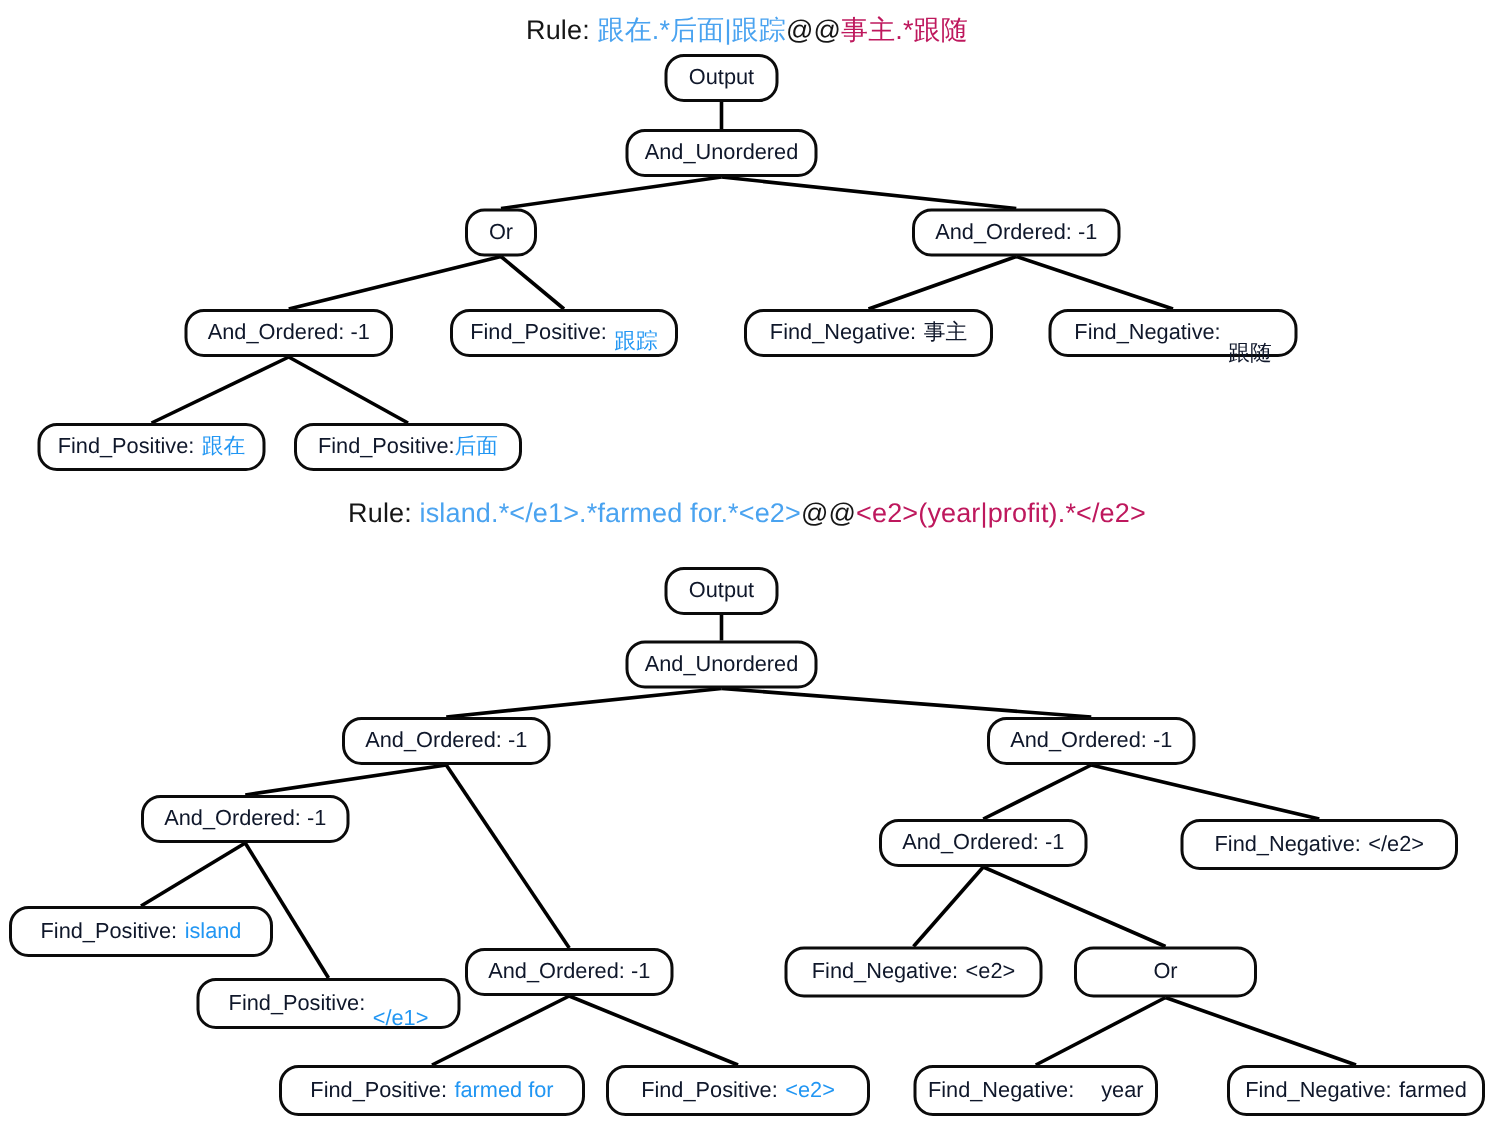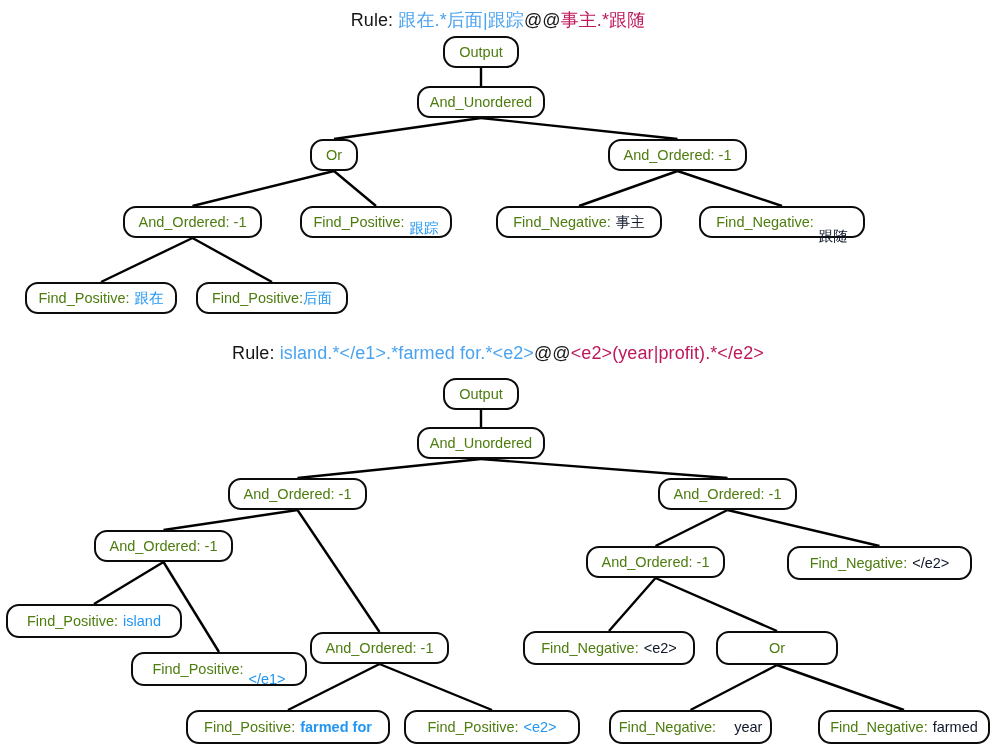"Output" .node .lbl { color: #4d7c0f -> #0f172a }
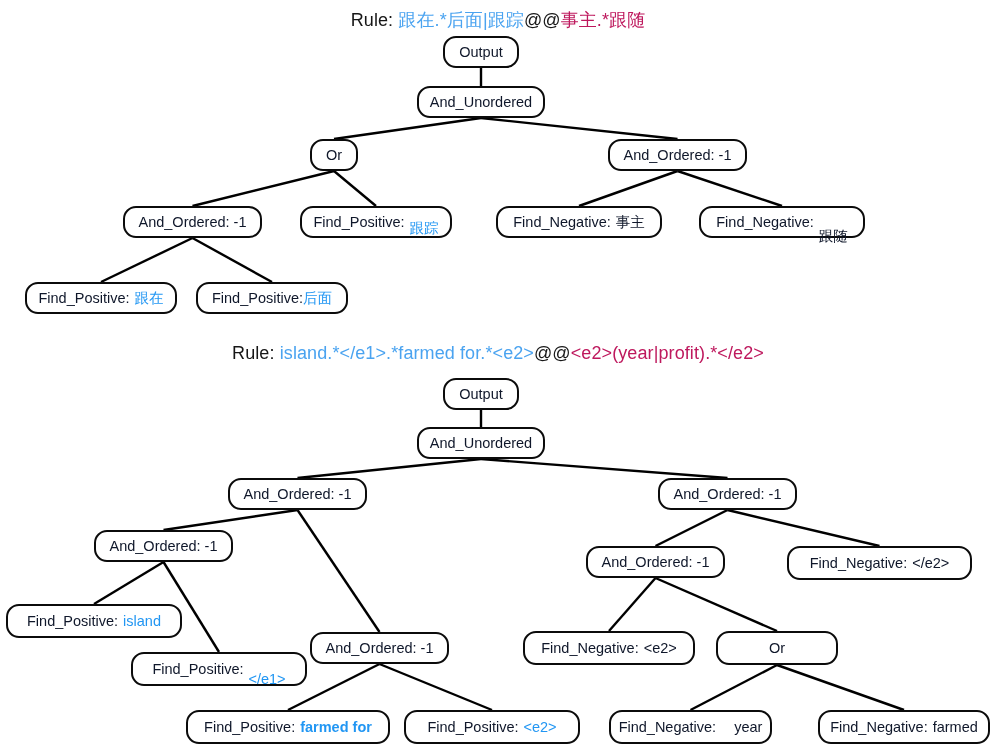"Rule: island.*</e1>.*farmed" div.rule-title { top: 343px -> 332px }
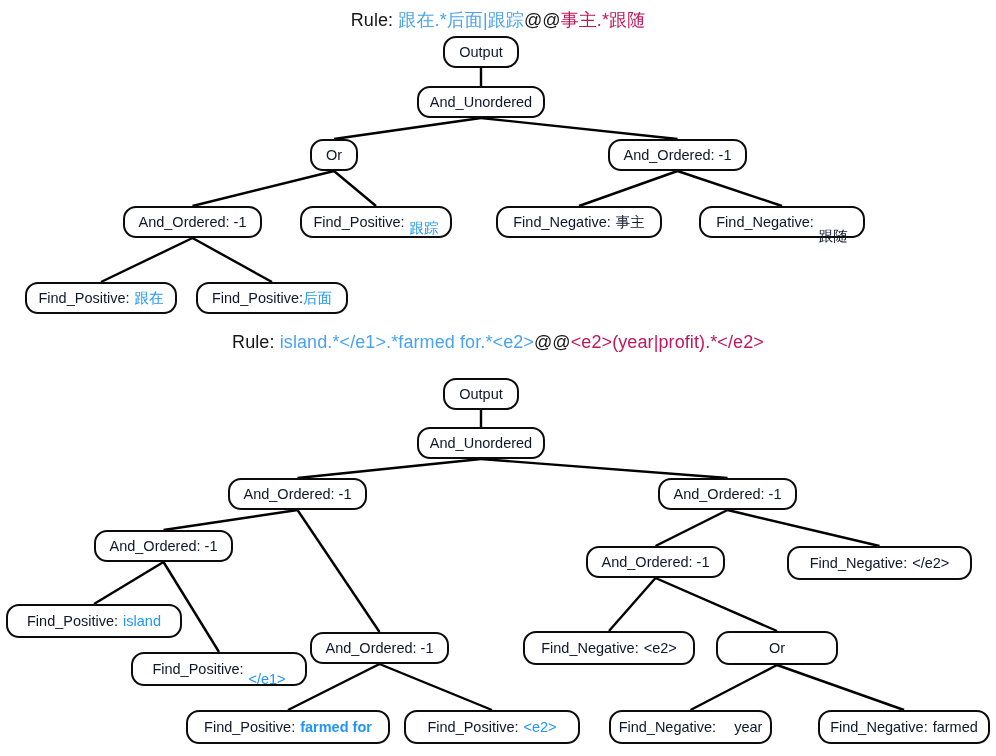"farmed for" span.val-blue { font-weight: bold -> none }
